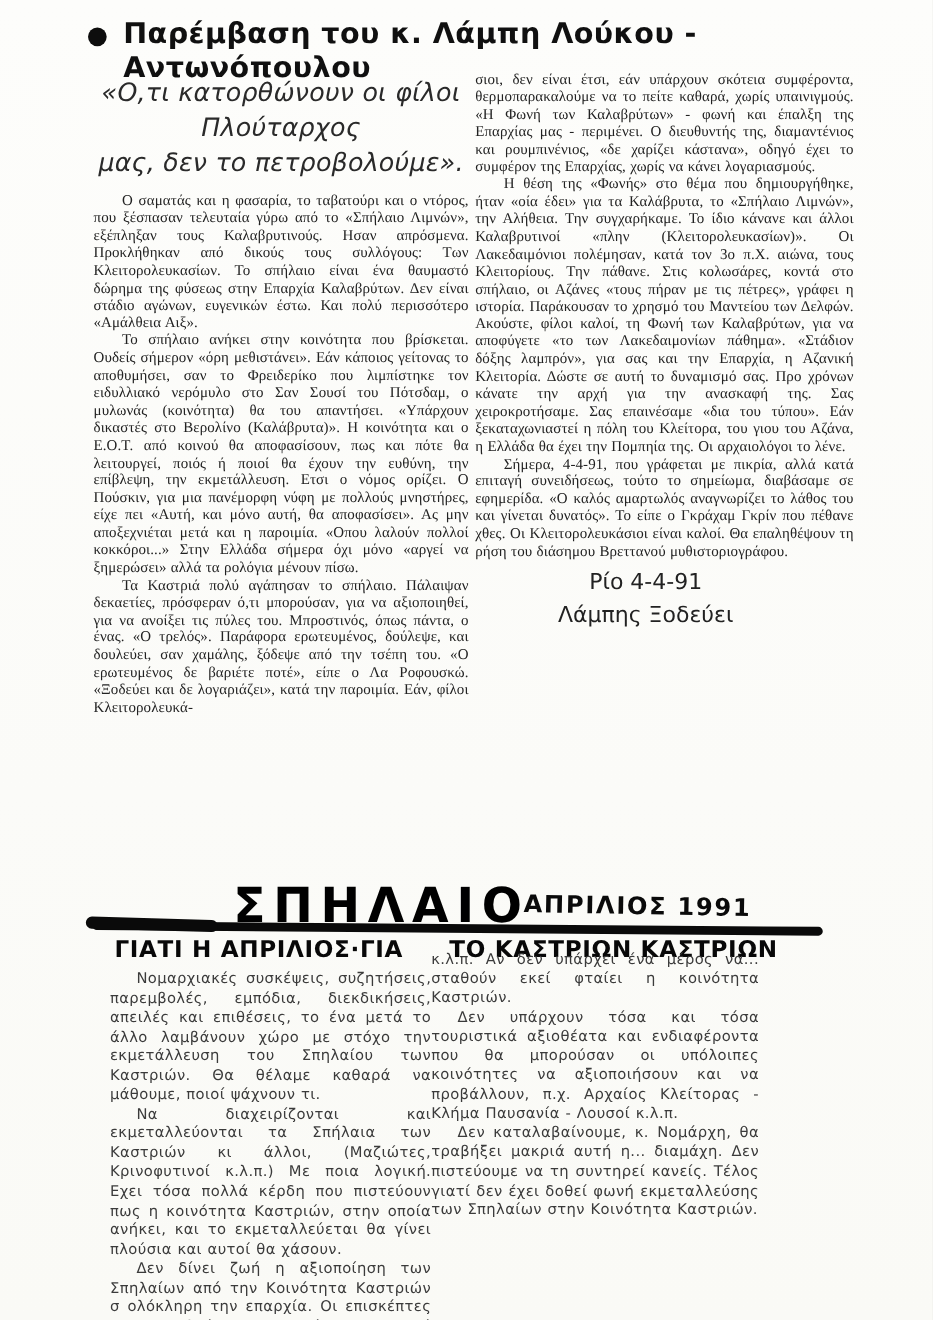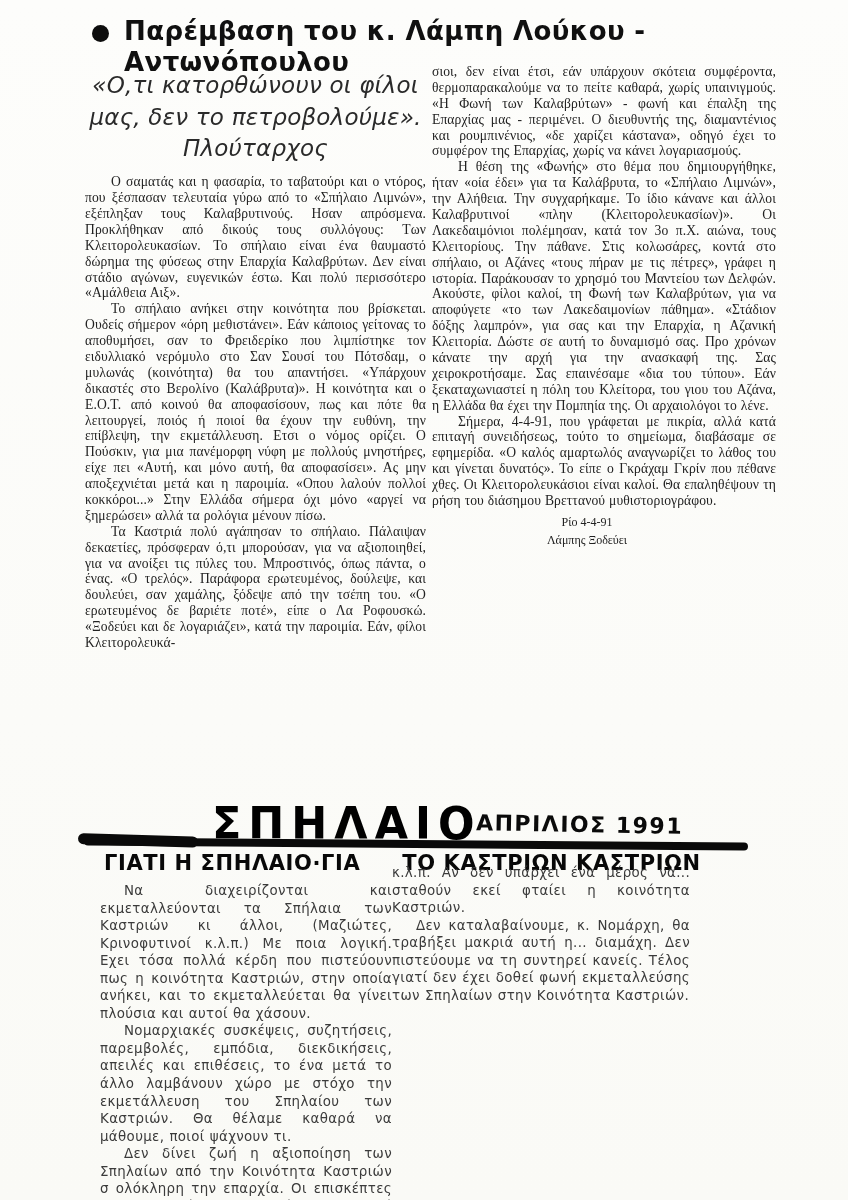"Παρέμβαση του κ. Λάμπη Λούκου" .title-row { left: 92px -> 80px }
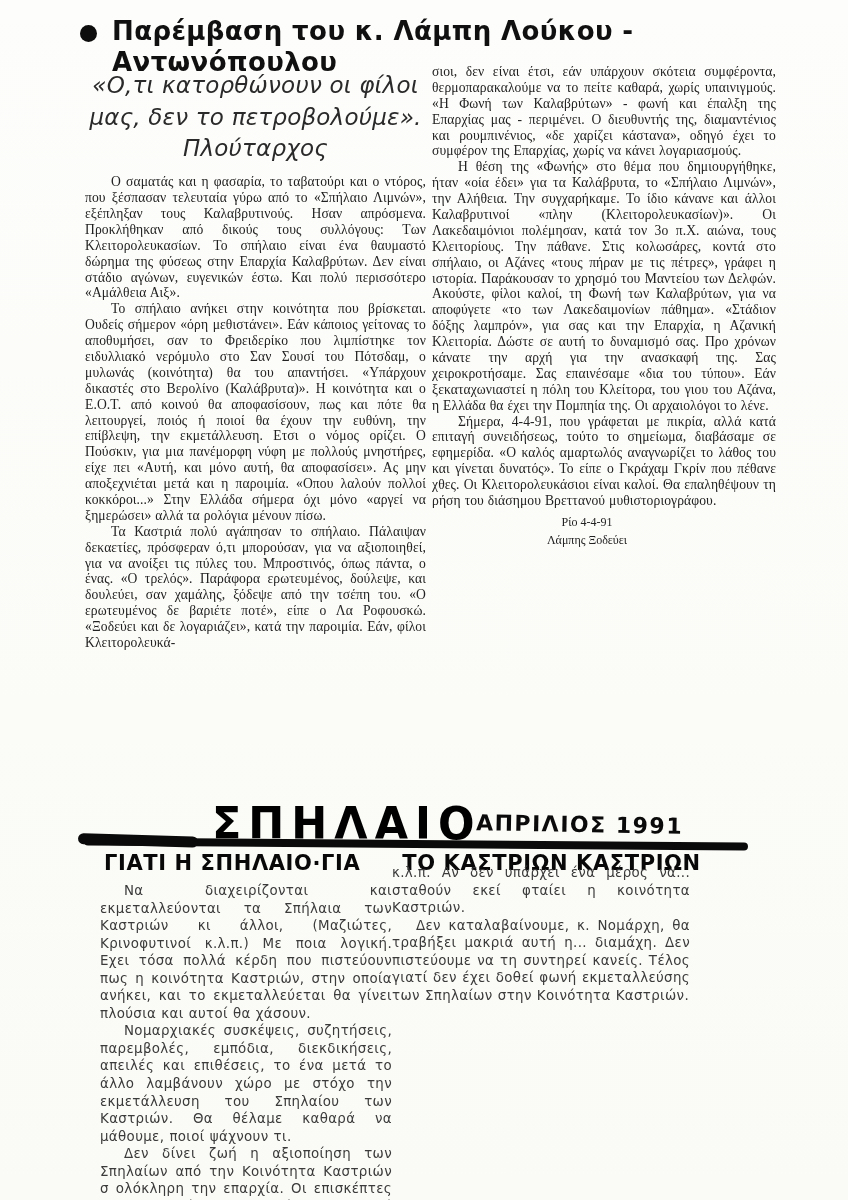"μας, δεν το πετροβολούμε»." div.quote-line { order: before "Πλούταρχος" -> after "Πλούταρχος" }
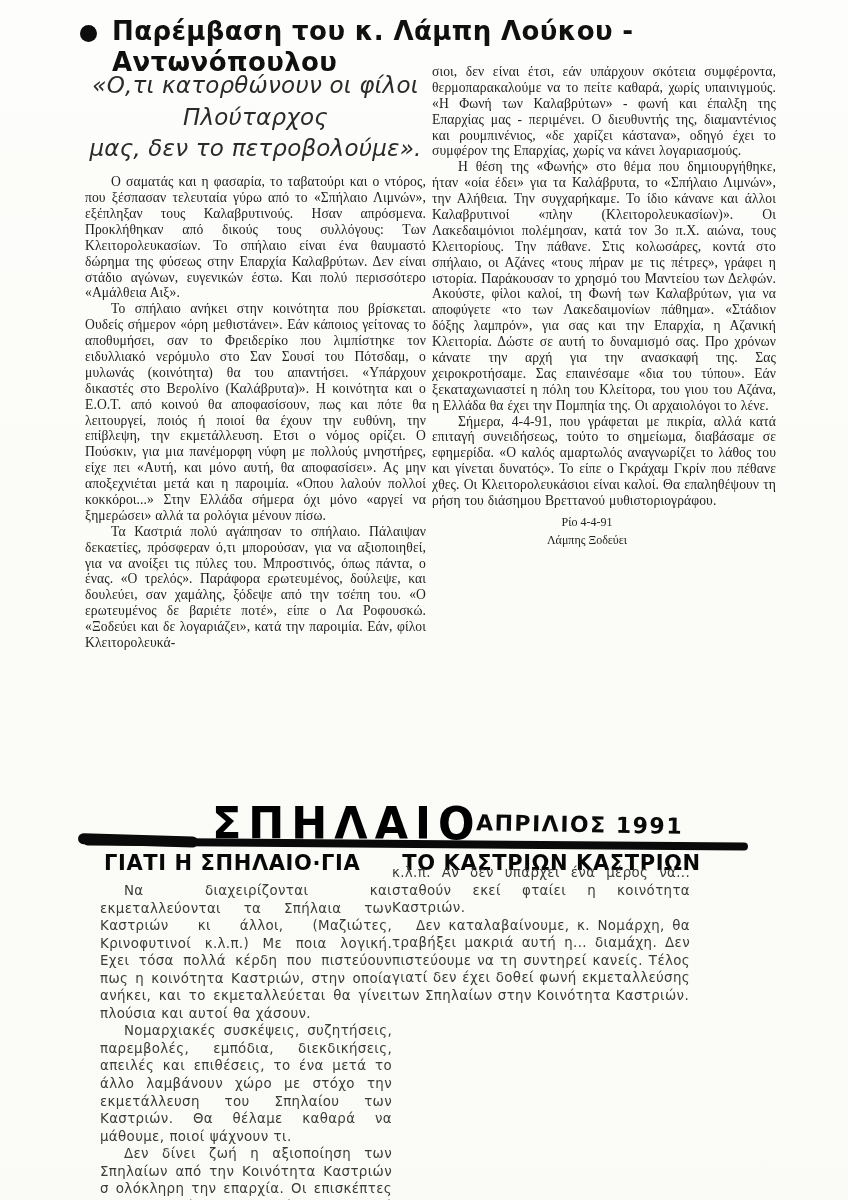"Ρίο 4-4-91" .signoff { font-family: Liberation Serif, serif -> none; font-size: 12px -> 20px }
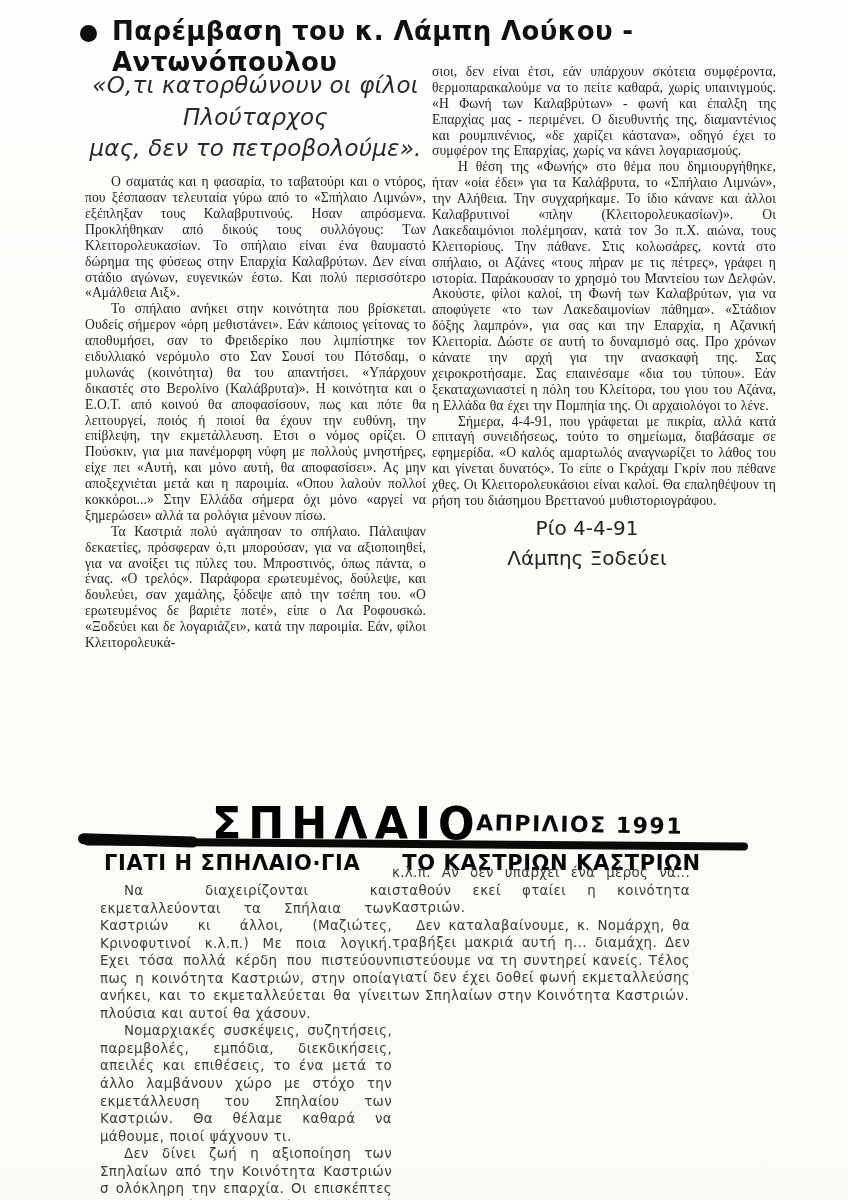"ΓΙΑΤΙ Η ΣΠΗΛΑΙΟ·ΓΙΑ" span.h-left { text: ΣΠΗΛΑΙΟ -> ΑΠΡΙΛΙΟΣ }
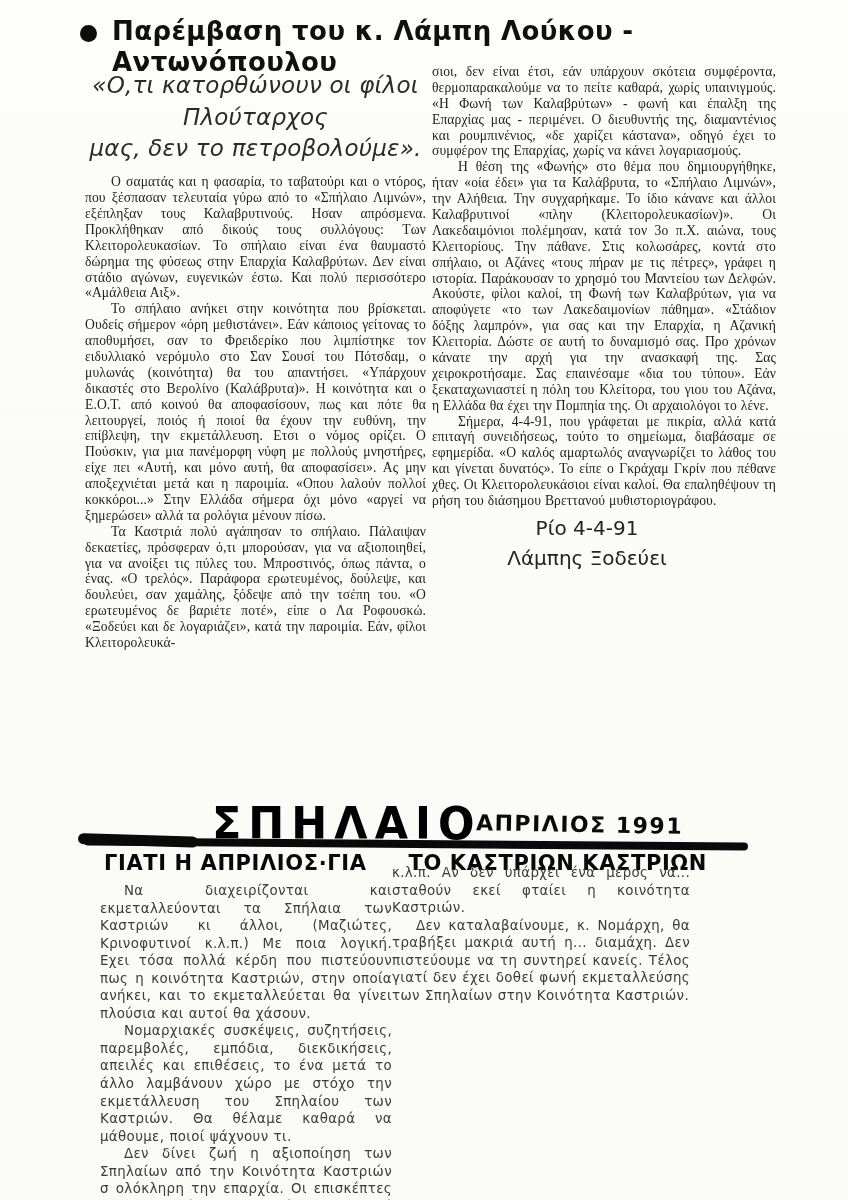"Δεν υπάρχουν τόσα και τόσα" p.para-b { html: none -> <p>Δεν υπάρχουν τόσα και τόσα τουριστικά αξιοθέατα και ενδιαφέροντα που θα μπορούσαν οι υπόλοιπες κοινότητες να αξιοποιήσουν και να προβάλλουν, π.χ. Αρχαίος Κλείτορας - Κλήμα Παυσανία - Λουσοί κ.λ.π.</p> }
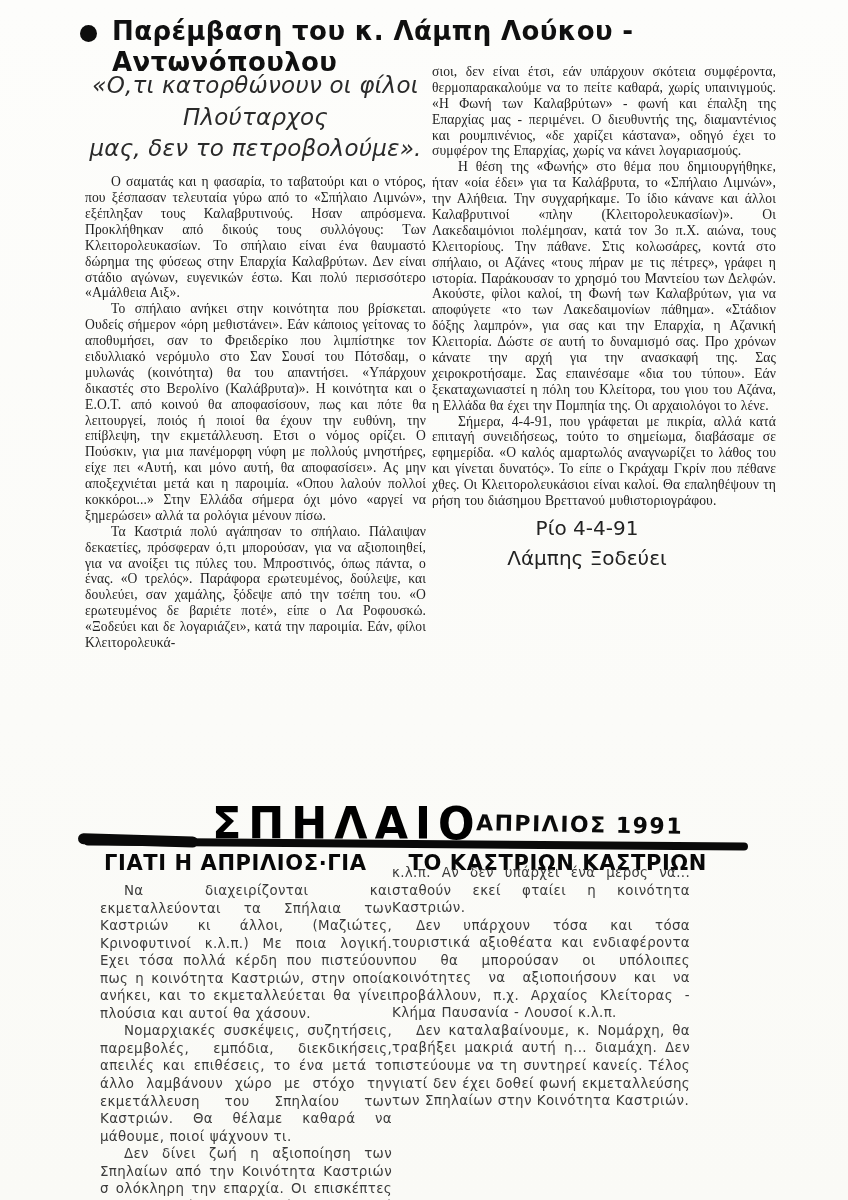"Να διαχειρίζονται και εκμεταλλεύονται τα" p.para-b { order: before "Νομαρχιακές συσκέψεις, συζητήσεις," -> after "Νομαρχιακές συσκέψεις, συζητήσεις," }
